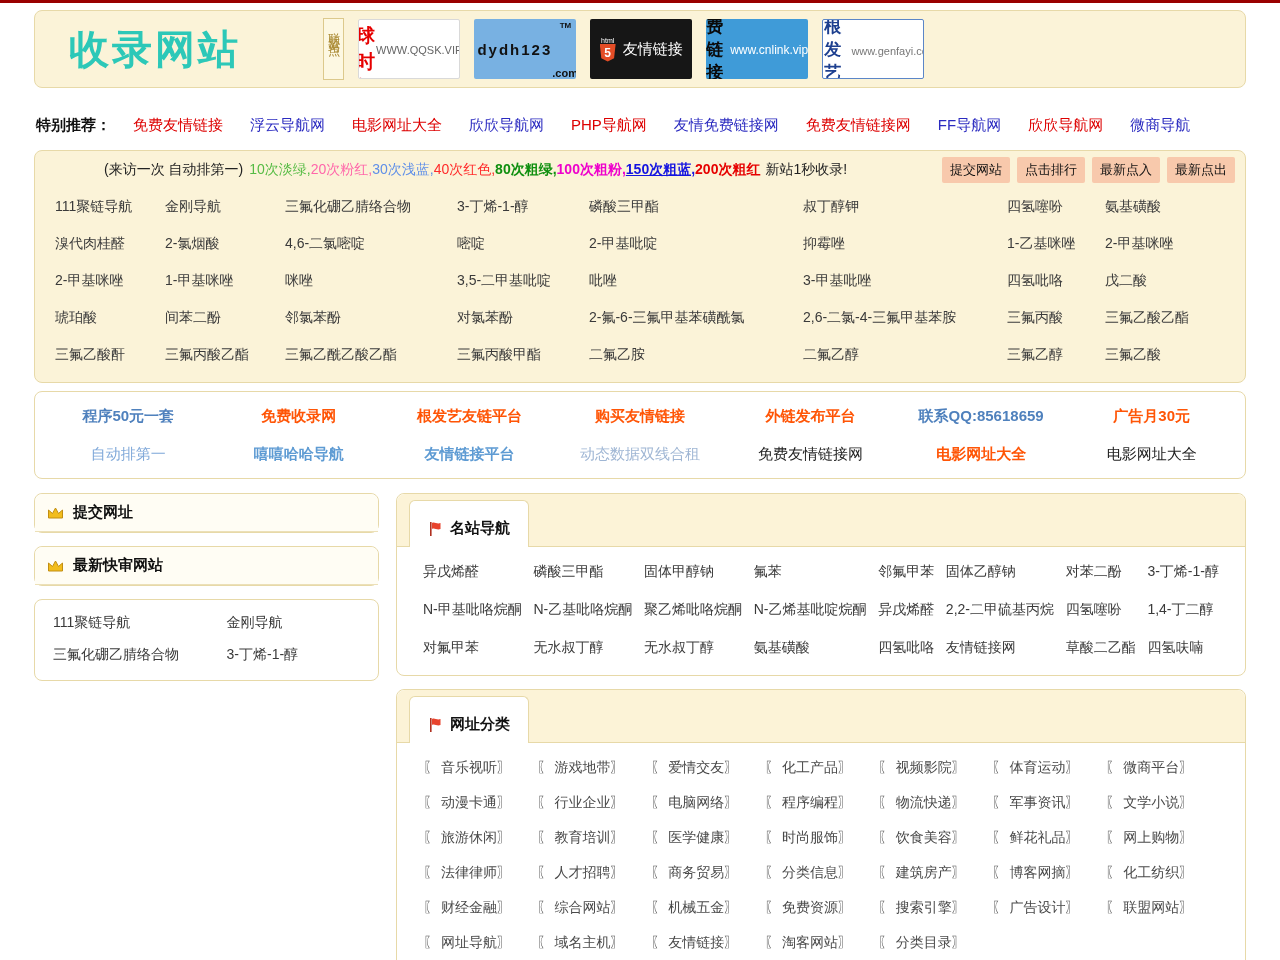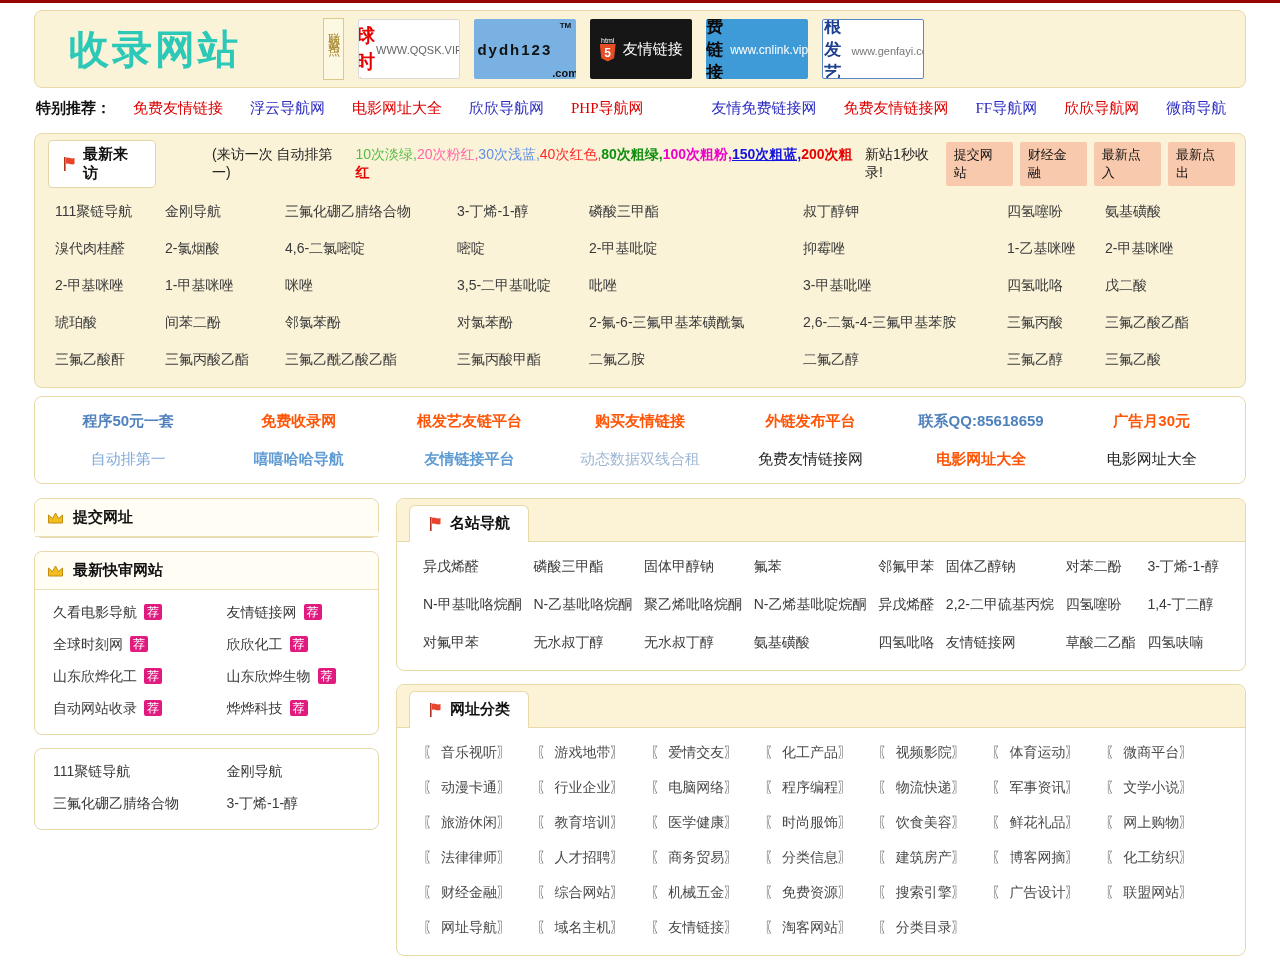"特别推荐：" .special { font-family: Liberation Serif, serif -> none; padding: 11px 2px 4px -> 28px 2px 4px }
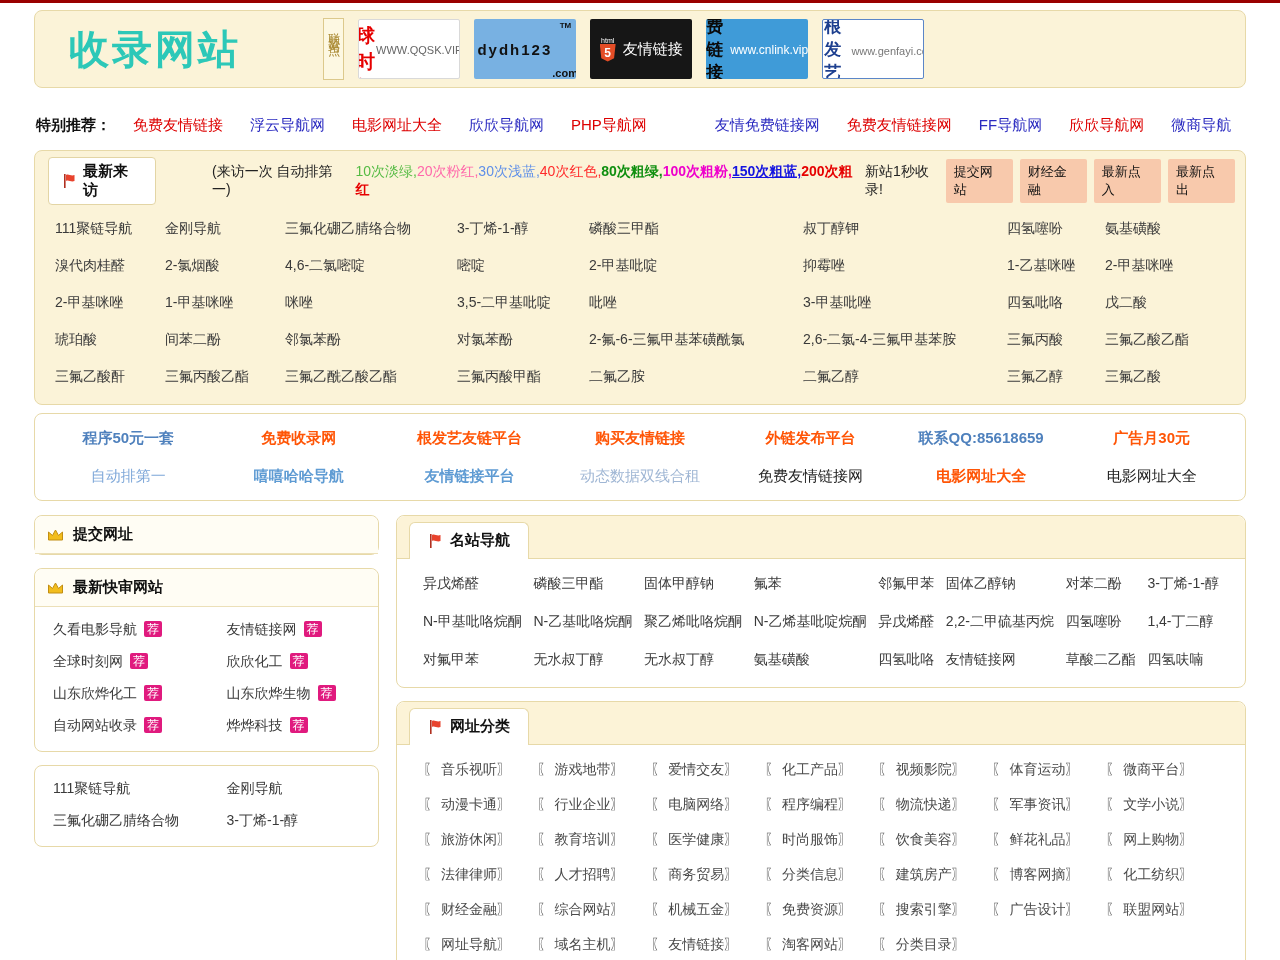"友情免费链接网" span { margin-left: 41px -> none }
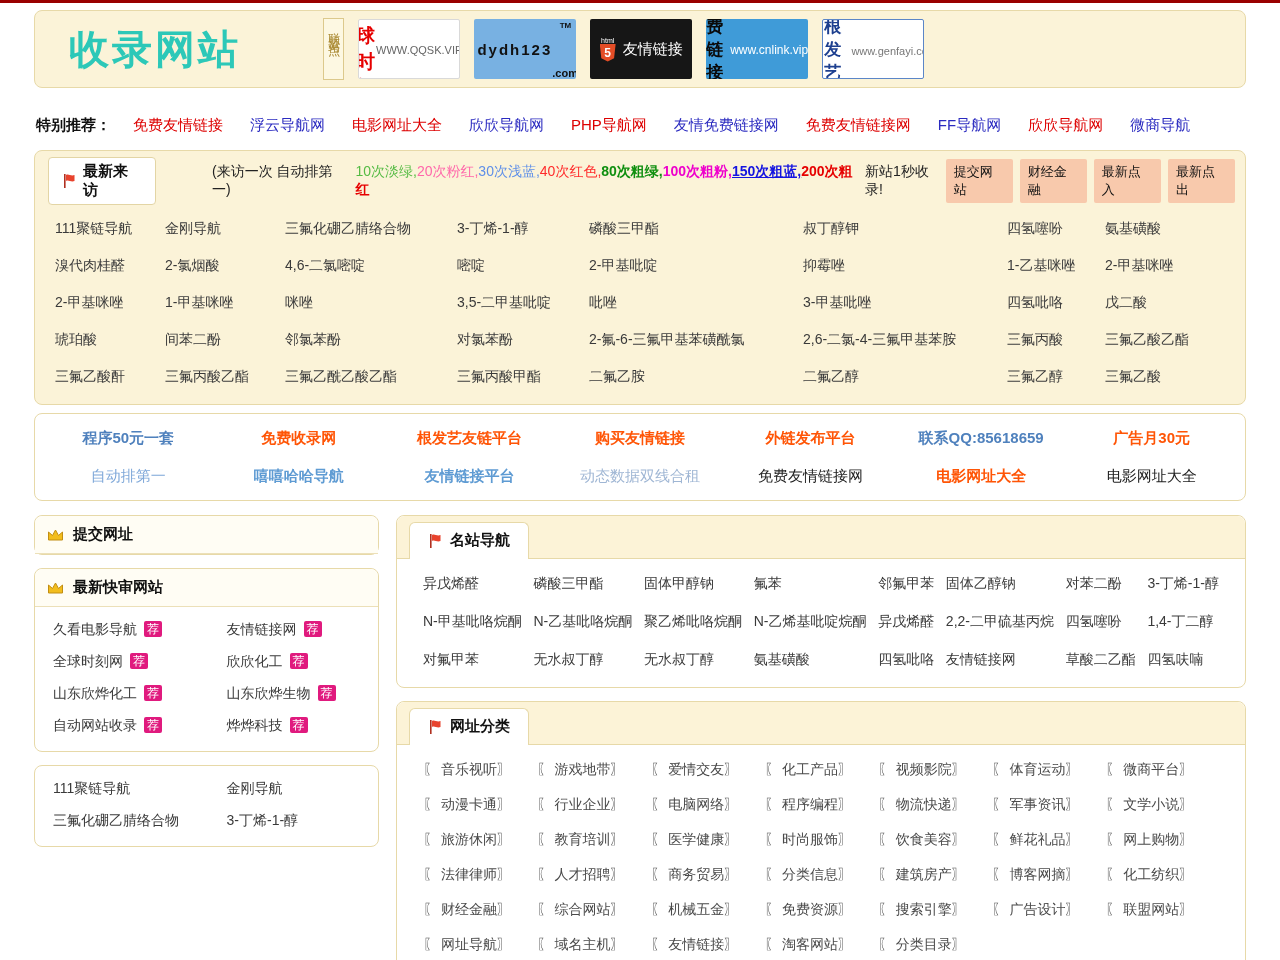"最新来访" span.tab { html: <span> <svg> <rect></rect> <path></path> </svg> <span>最新来访</span> </span> -> none }
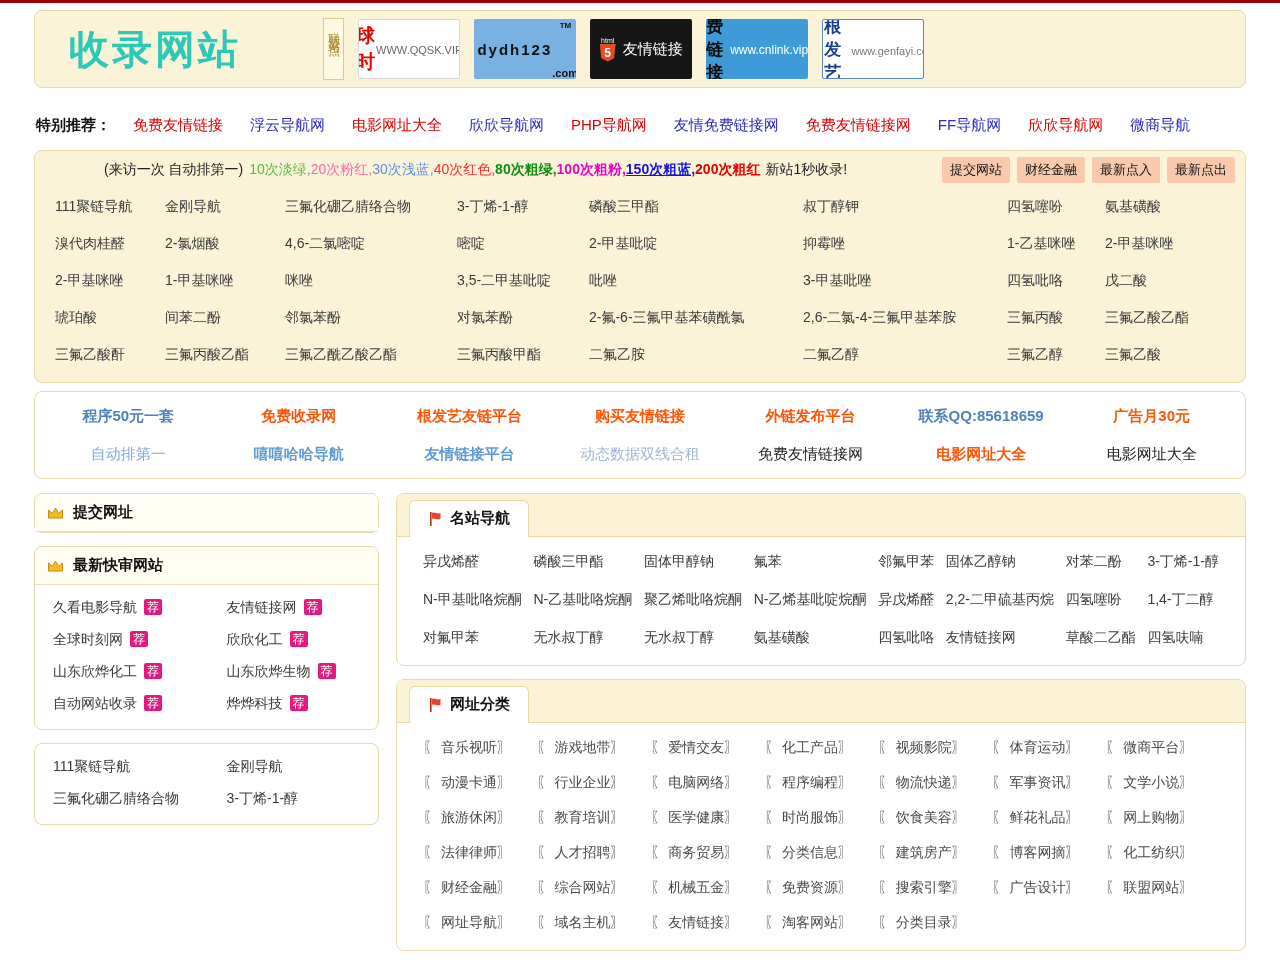"财经金融" span.vbtn { text: 财经金融 -> 点击排行 }
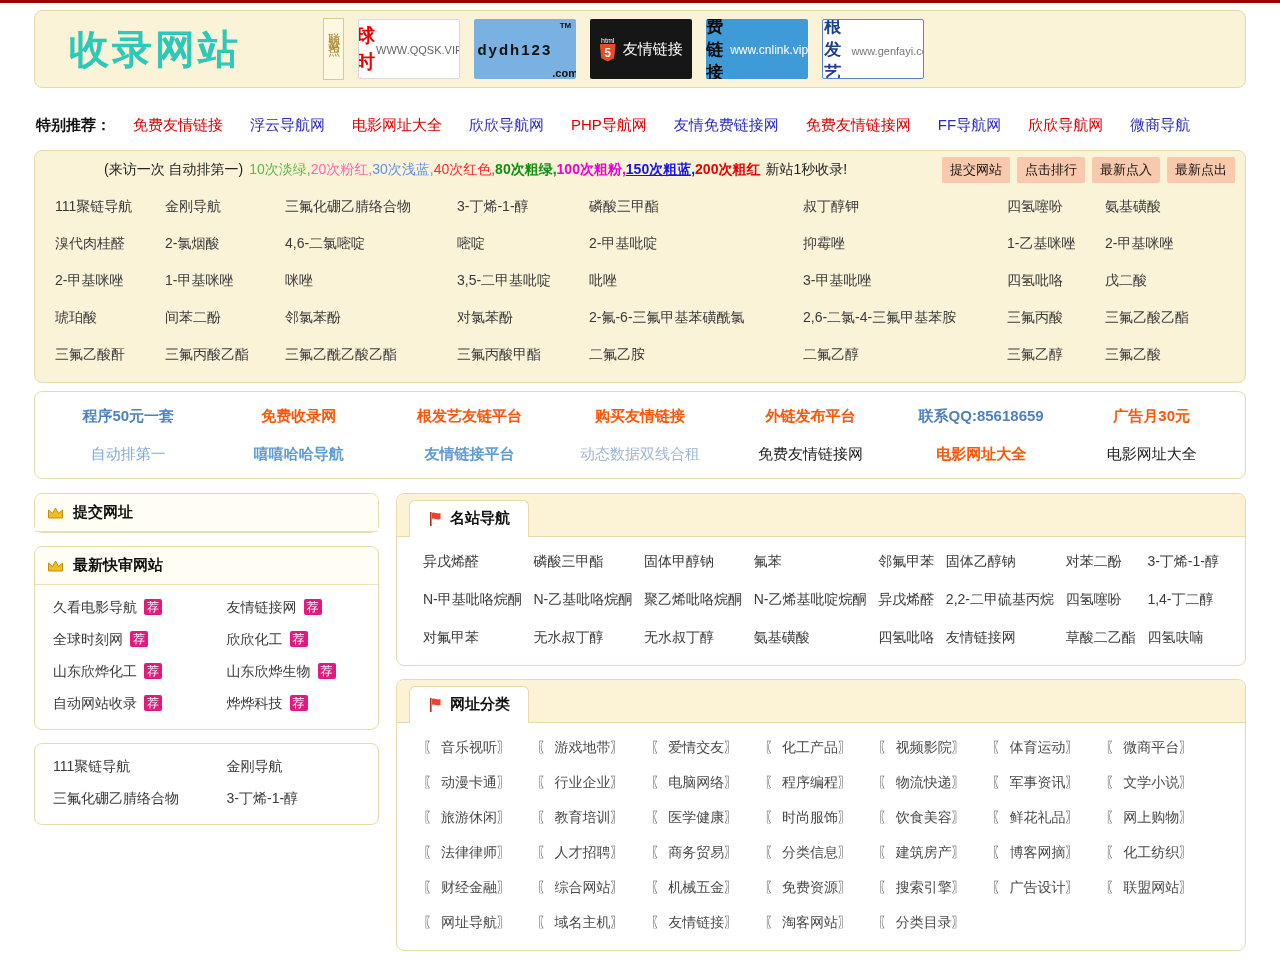"名站导航" .rtab { padding: 8px 18px 9px -> 18px 18px 9px }
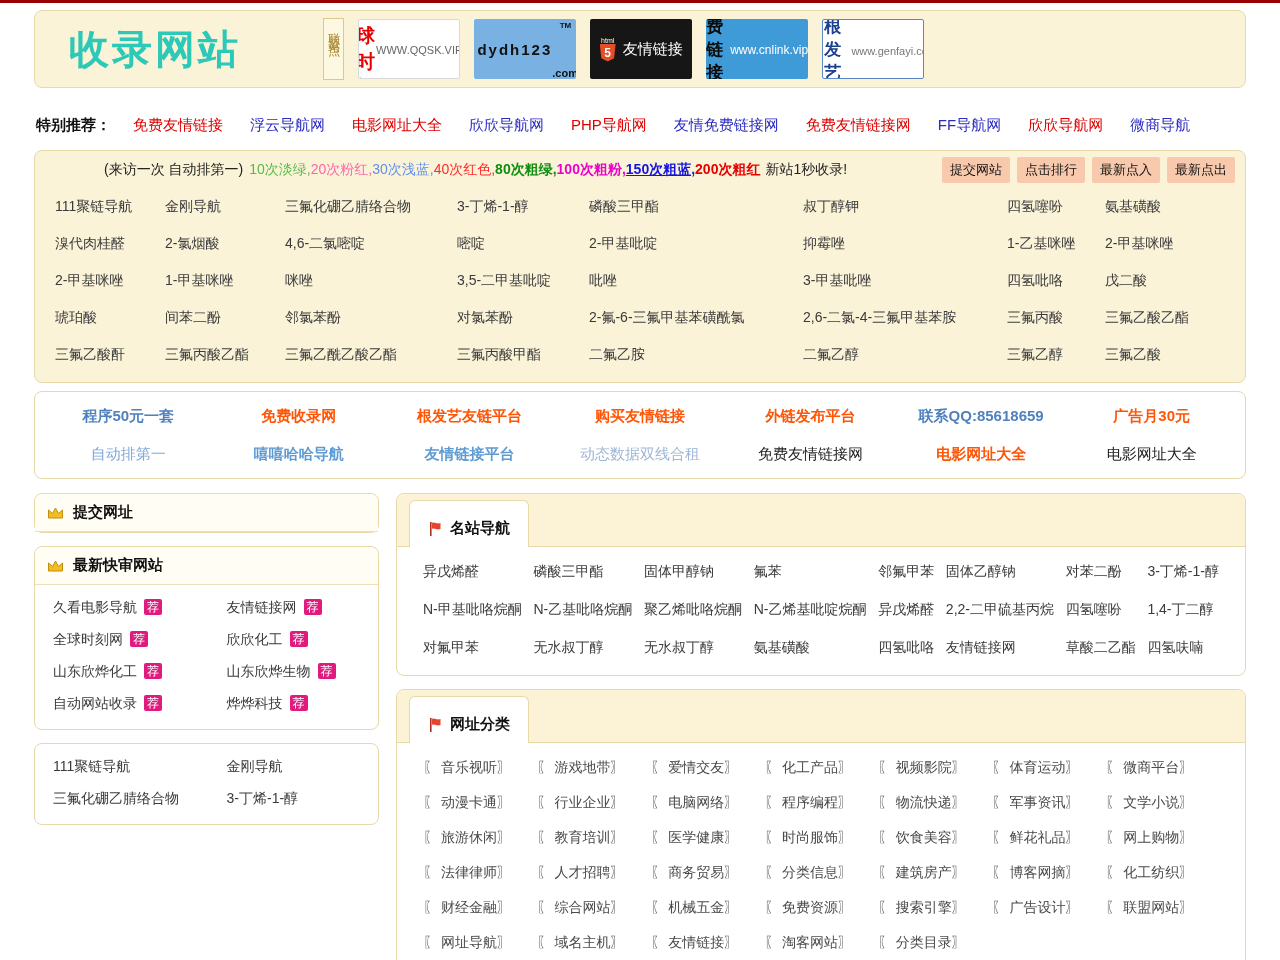"久看电影导航 荐" div.sgrid { html: <div> <span>久看电影导航<i>荐</i></span> <span>友情链接网<i>荐</i></span> <span>全球时刻网<i>荐</i></span> <span>欣欣化工<i>荐</i></span> <span>山东欣烨化工<i>荐</i></span> <span>山东欣烨生物<i>荐</i></span> <span>自动网站收录<i>荐</i></span> <span>烨烨科技<i>荐</i></span> </div> -> none }
